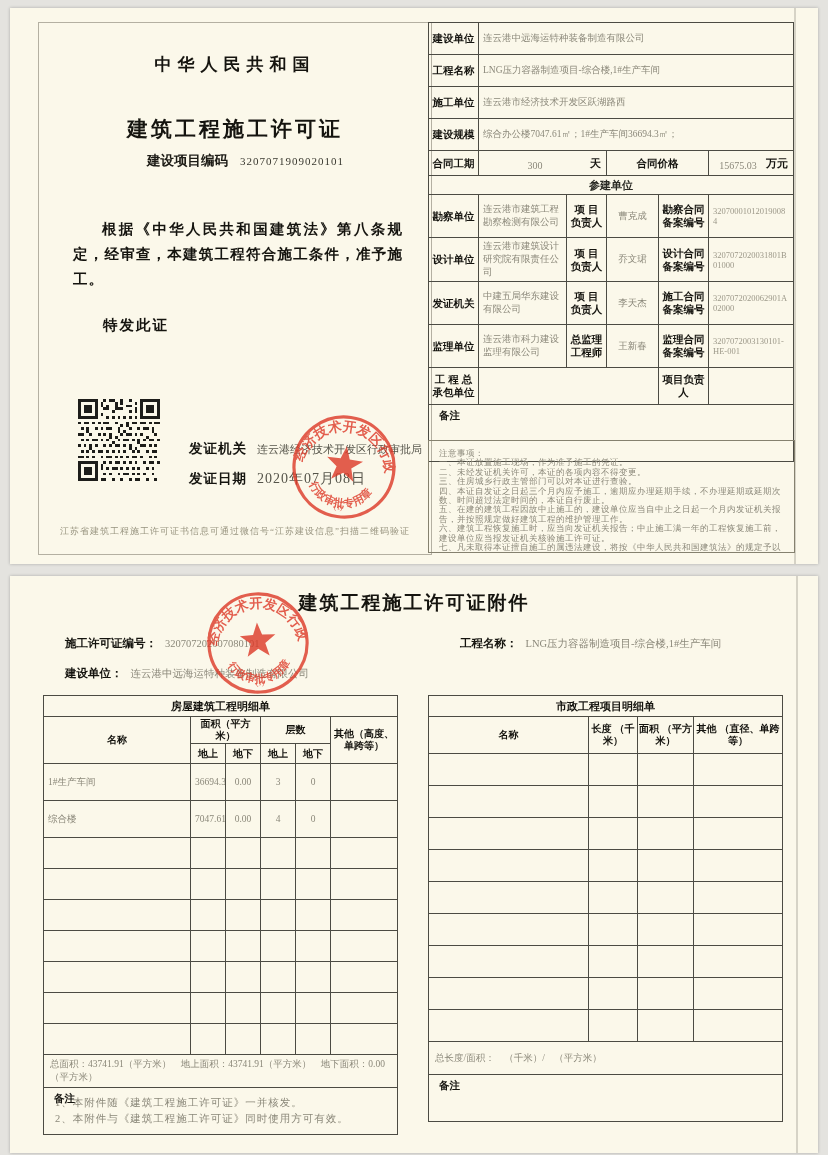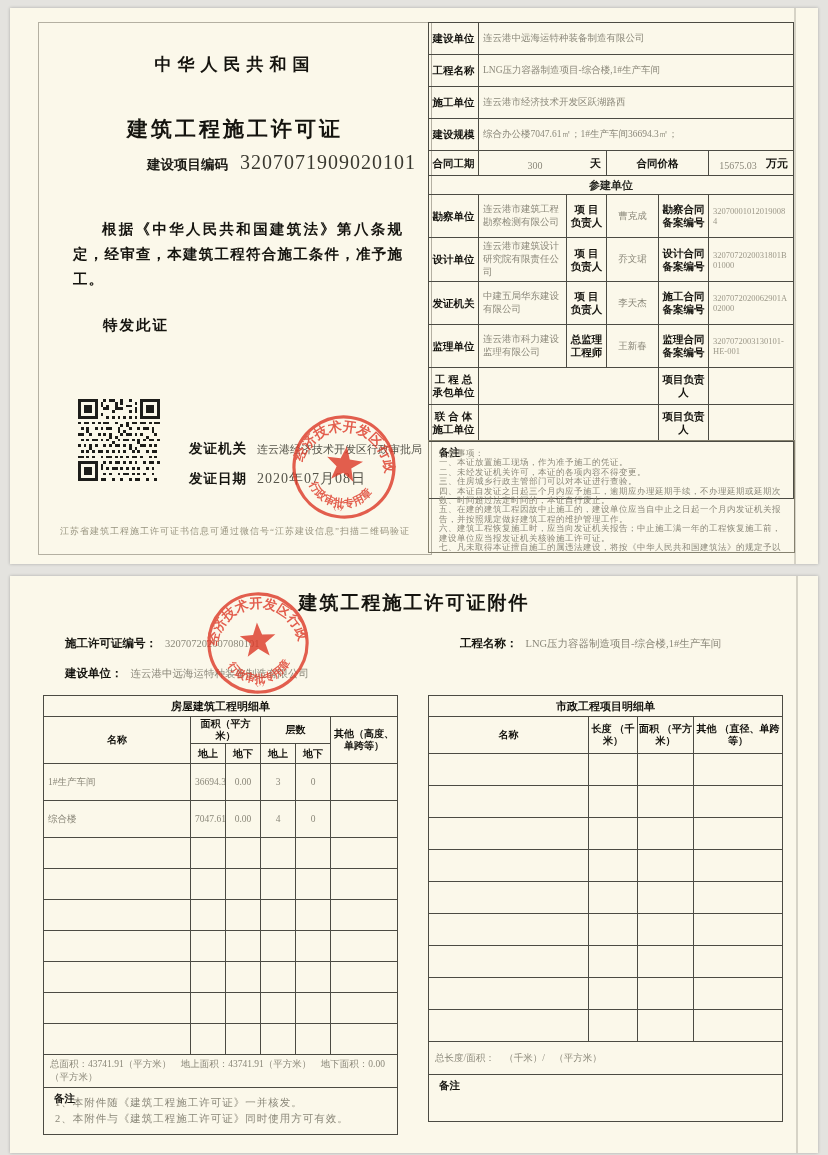"3207071909020101" .code-row .cv { font-size: 20px -> 11px }
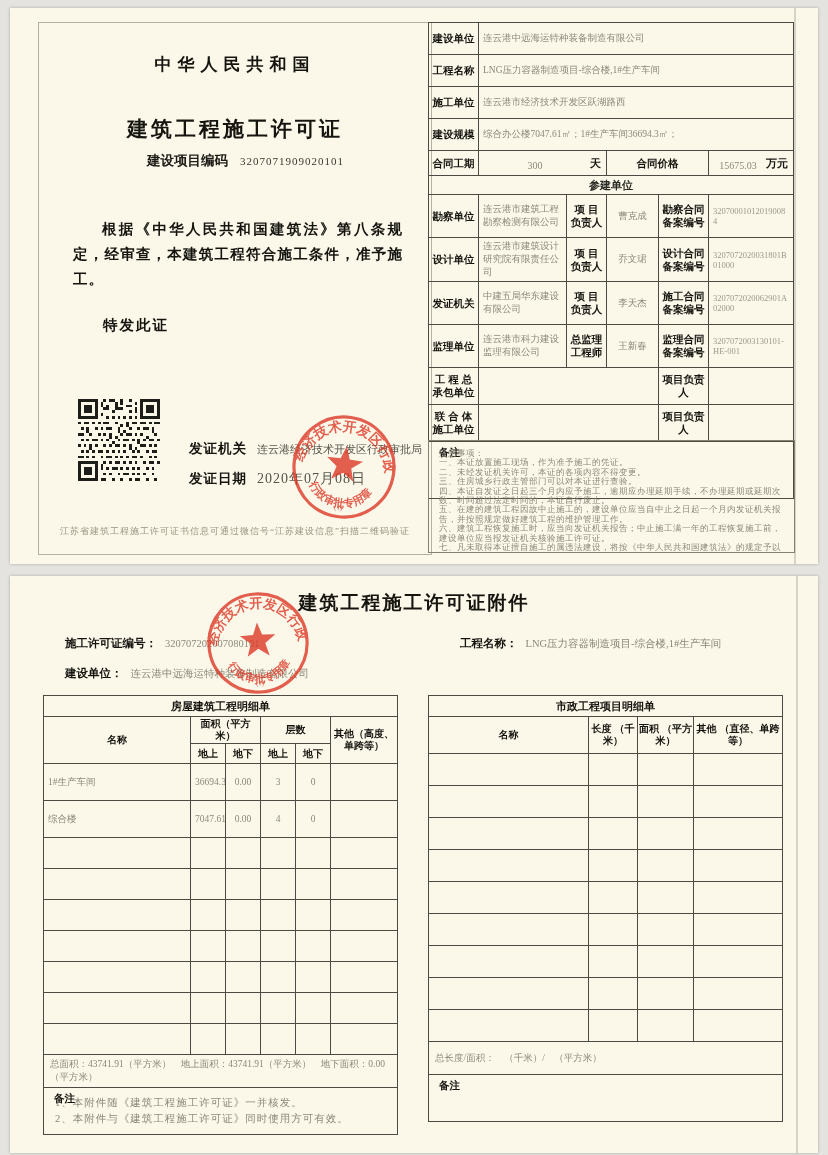"联 合 体 施工单位" tr.h-extra { html: <tr> <td>联 合 体 施工单位</td> <td></td> <td>项目负责人</td> <td></td> </tr> -> none }
